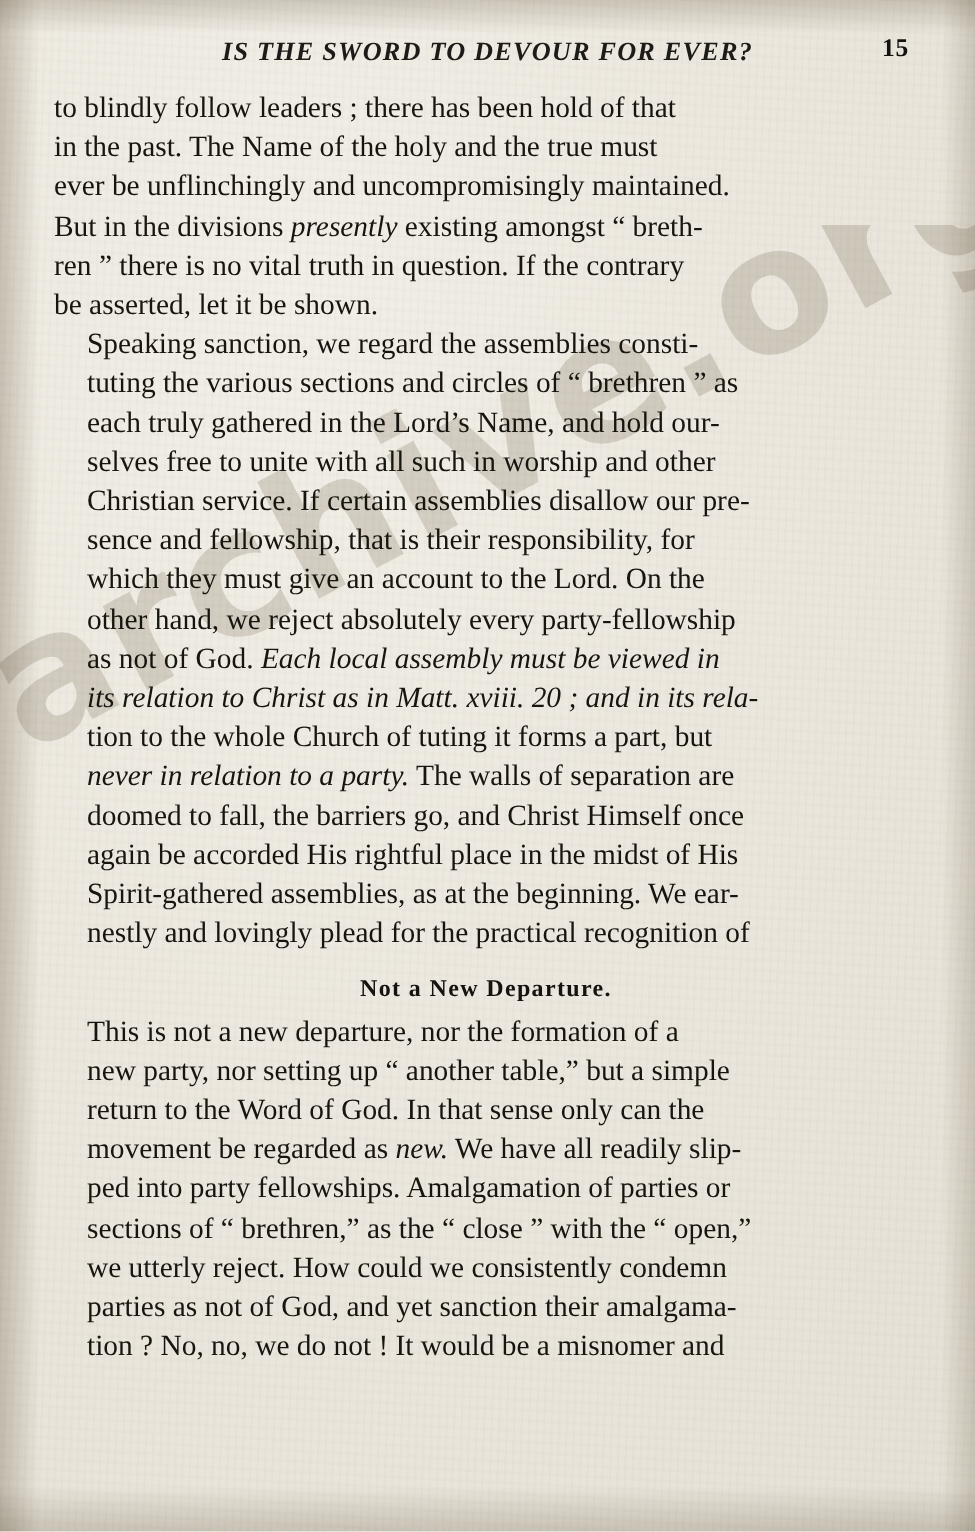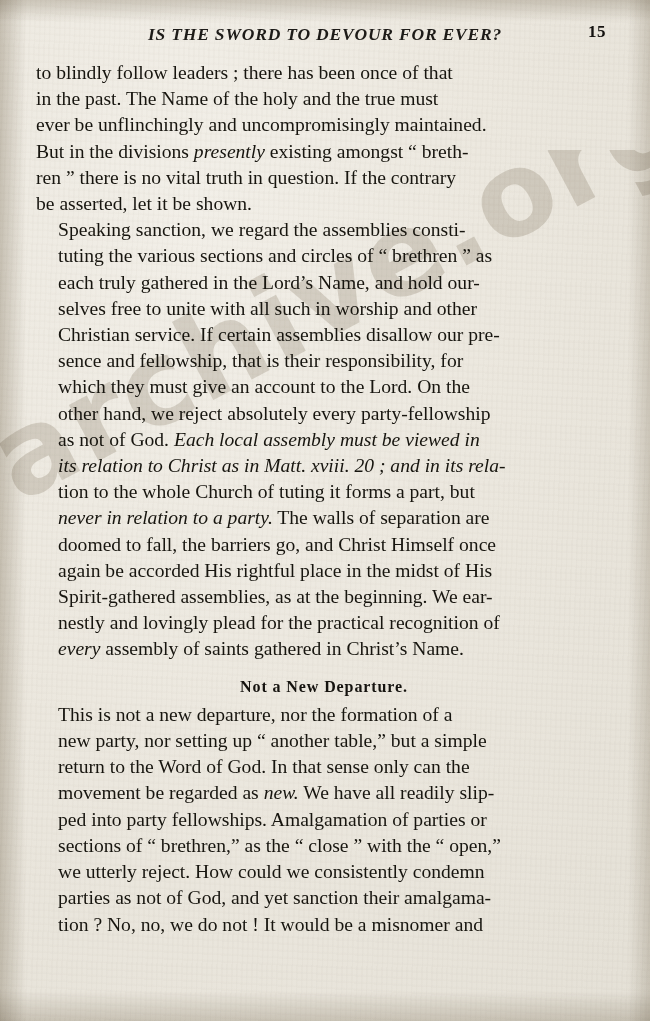"to blindly follow leaders ;" span.ln { text: once -> hold }
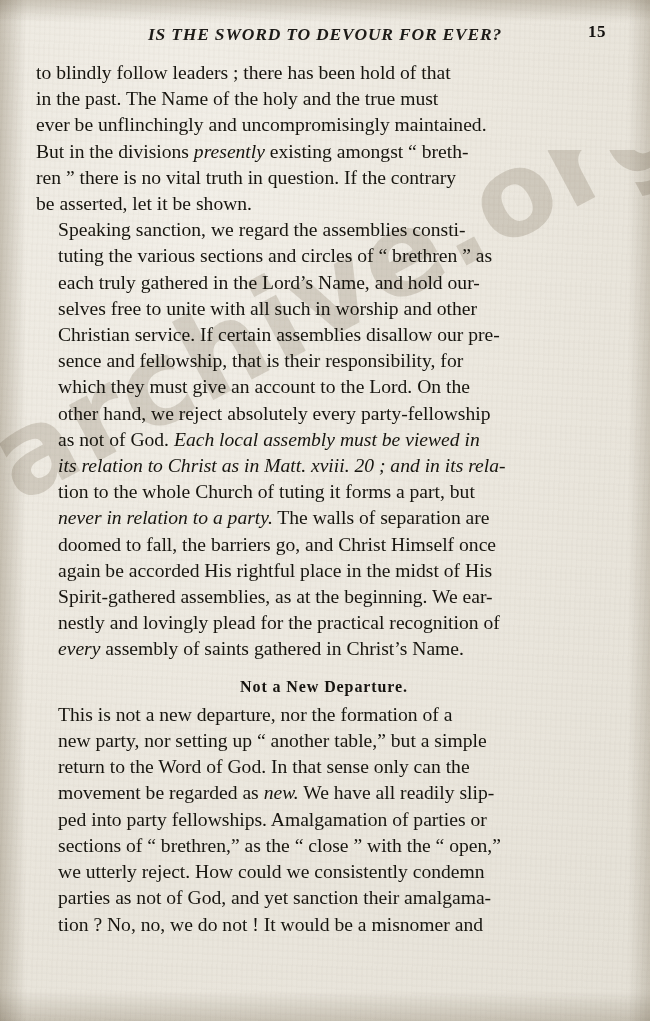"every assembly of saints gathered" span.ln { html: <span><i>every</i> assembly of saints gathered in Christ’s Name.</span> -> none }
